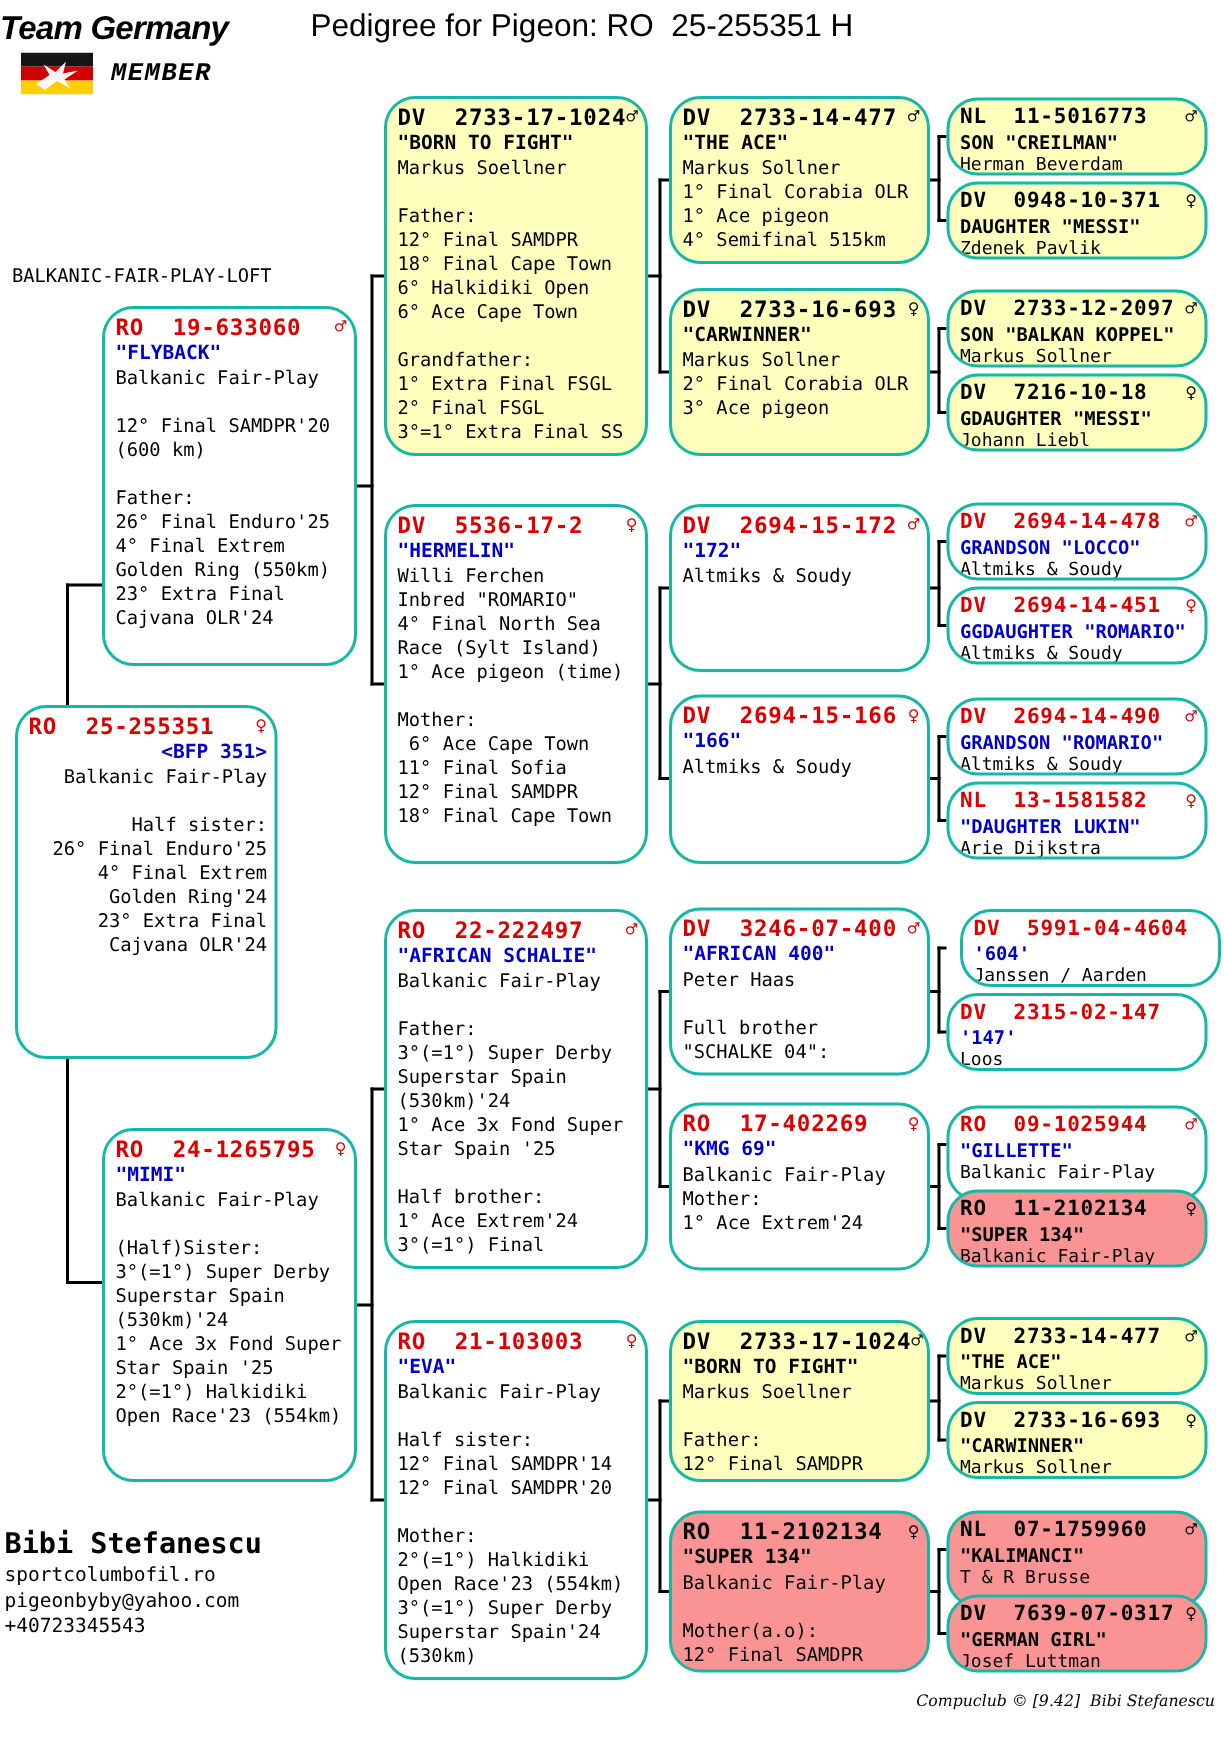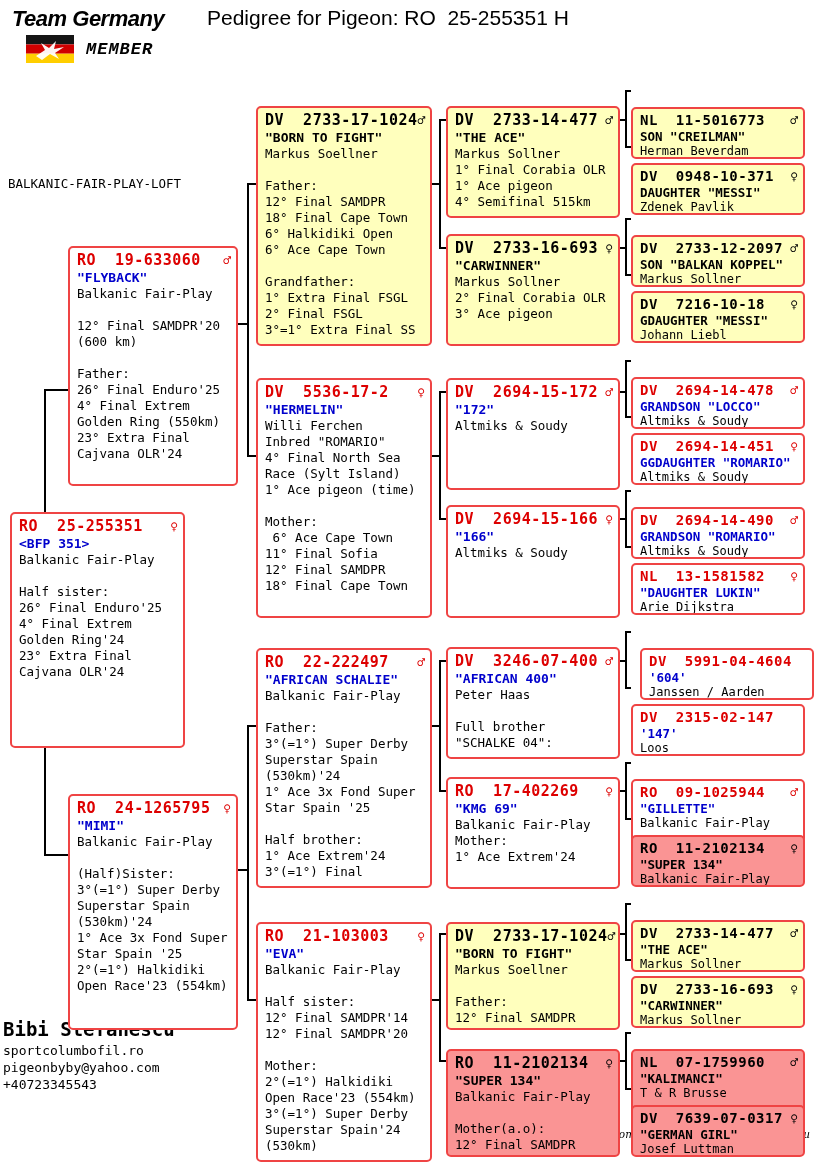"Team Germany" .logo { left: 12px -> 0 }
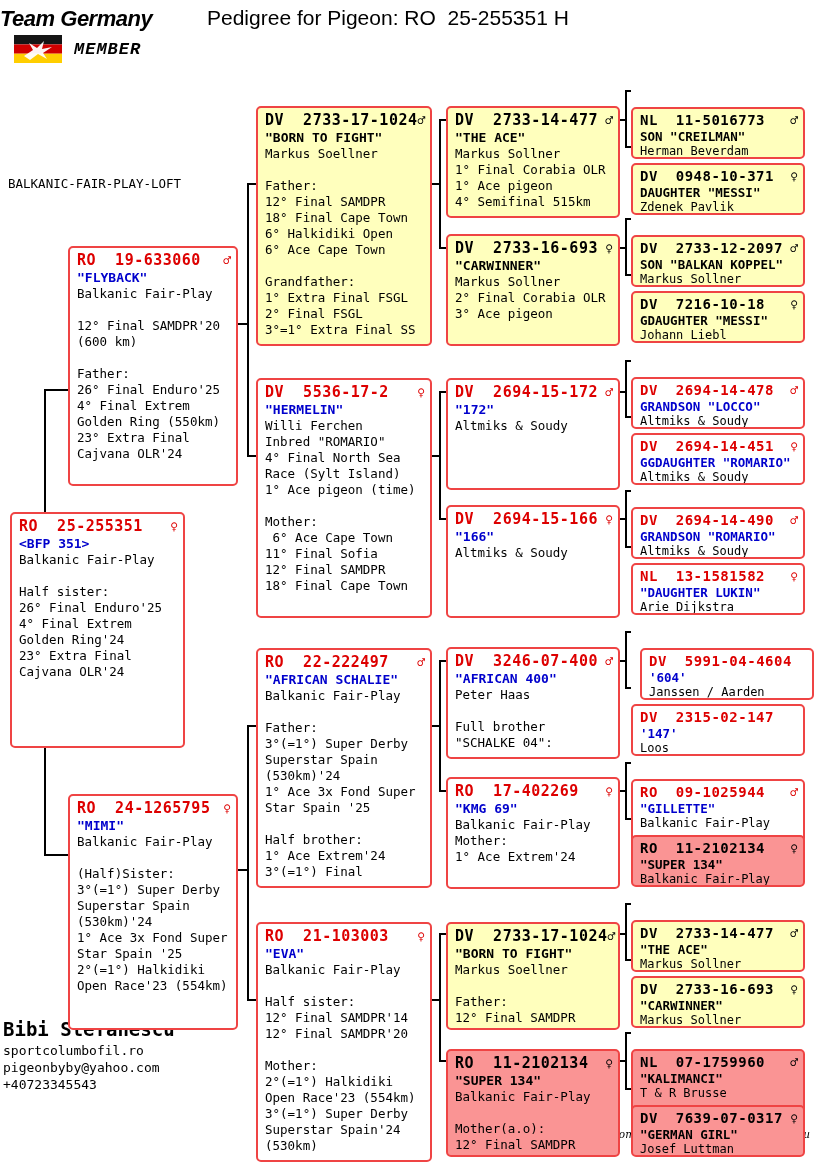"DV 2733-17-1024" .box { border: 2px solid #ef4444 -> 2px solid #14b8a6; border-radius: 5px -> 21px; margin-top: 42px -> none }
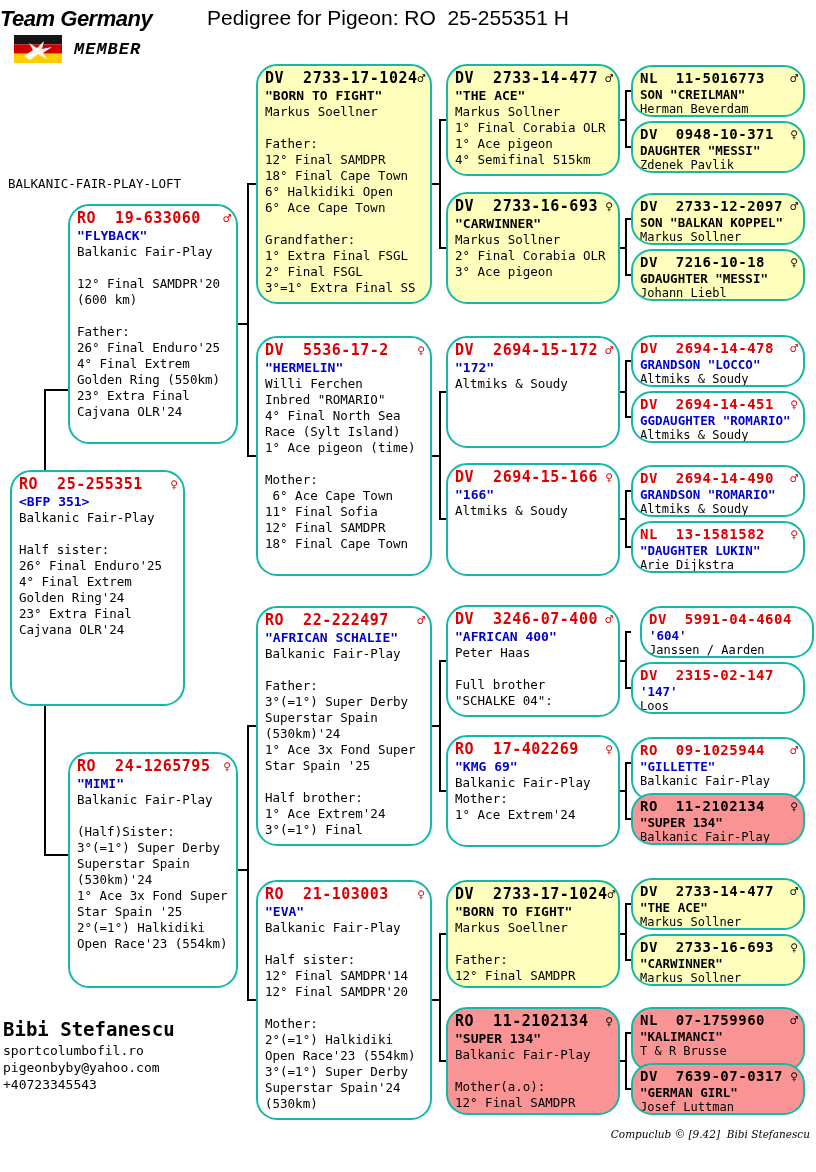"RO 25-255351" div.box { text-align: none -> right }
